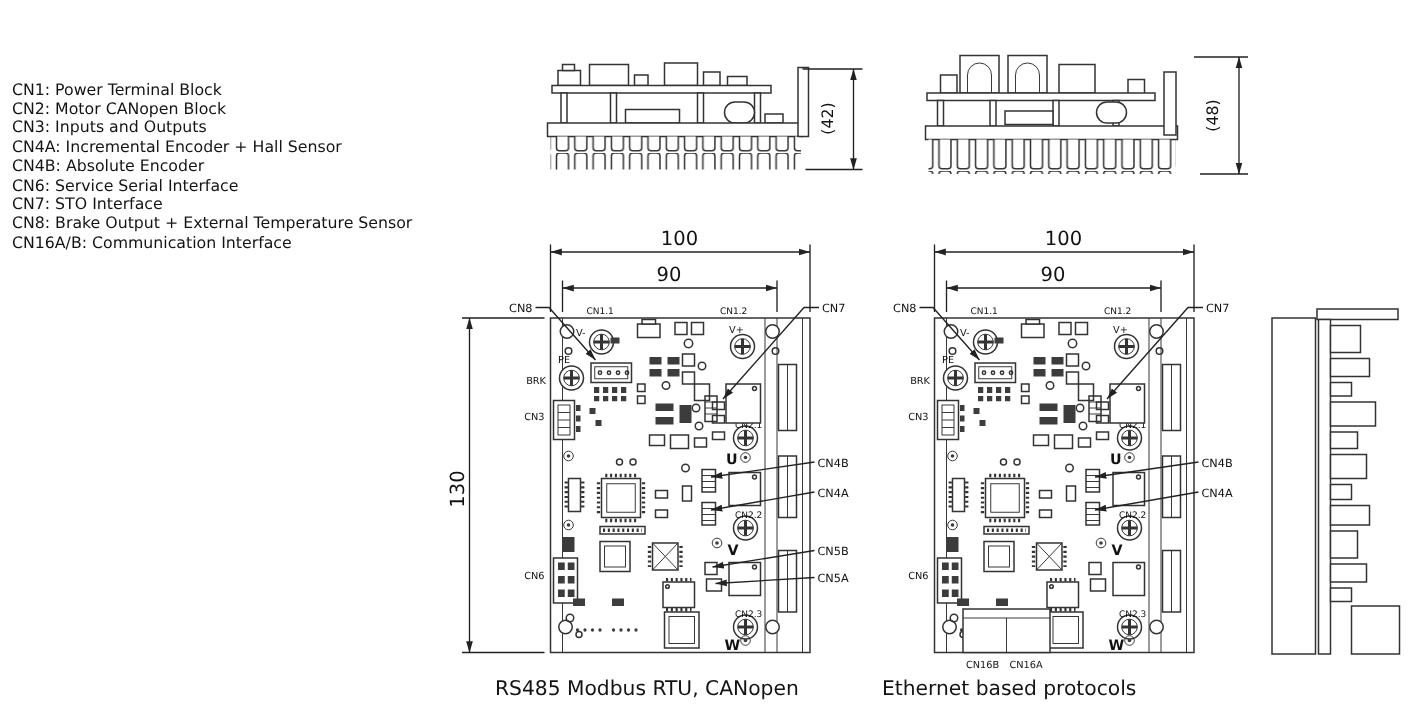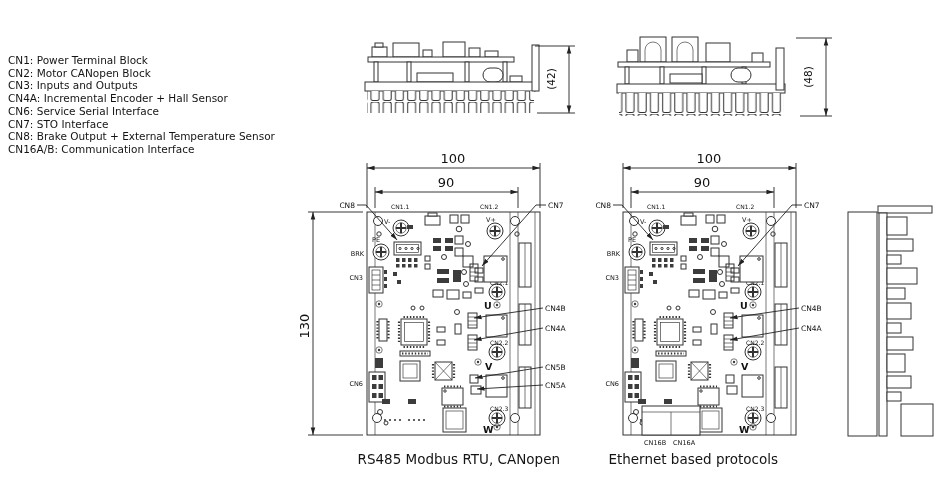"CN4B: Absolute Encoder" div { html: none -> <div>CN4B: Absolute Encoder</div> }
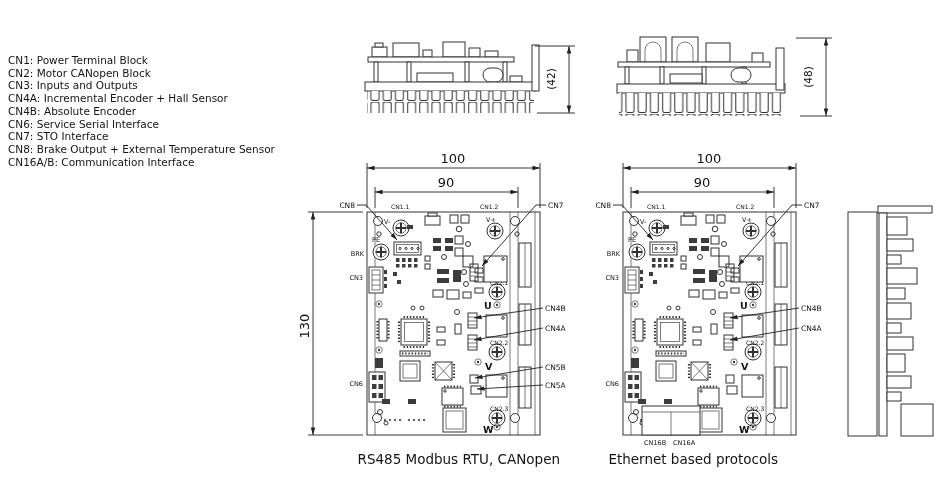"RS485 Modbus RTU, CANopen" .caption { text-align: right -> left }
